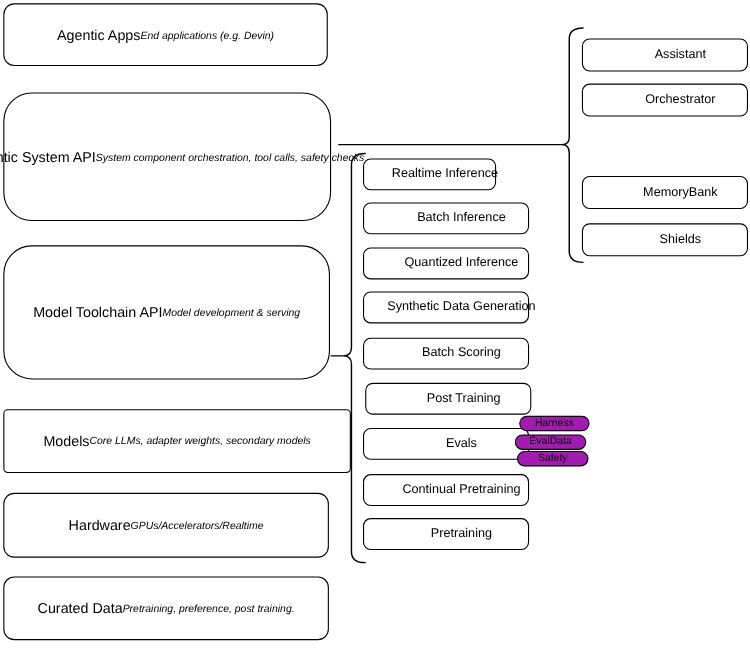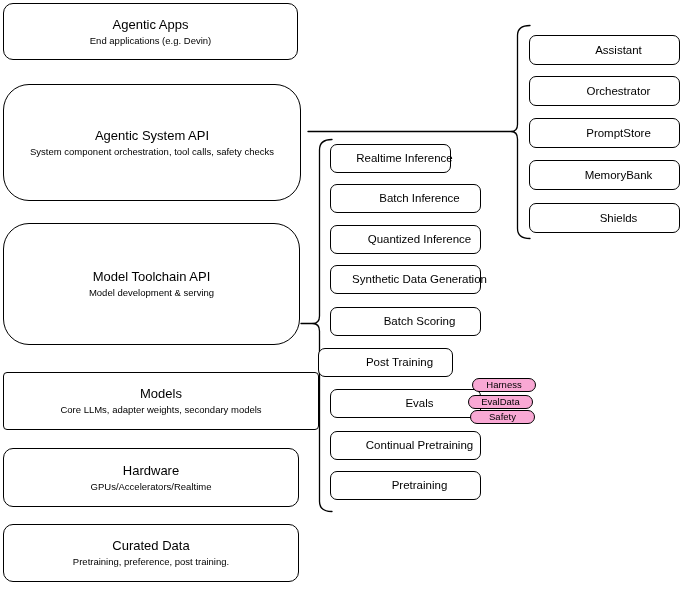"Agentic Apps" .lbox { flex-direction: column -> none }
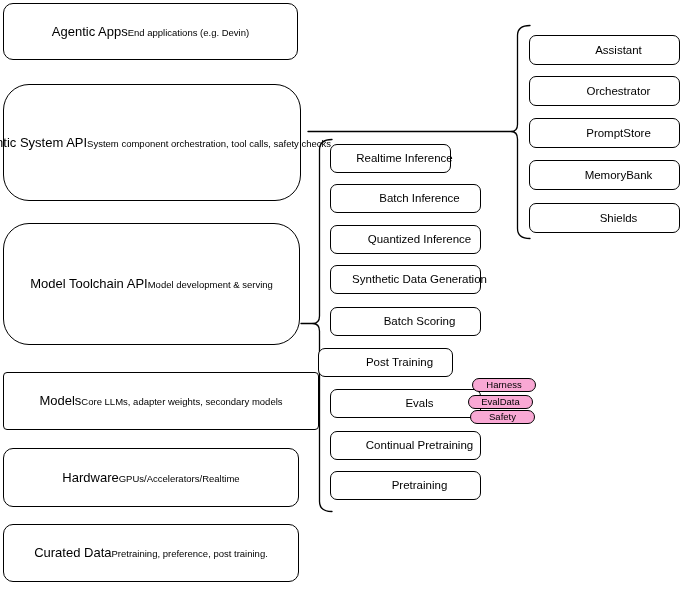"End applications (e.g. Devin)" .lbox .s { font-style: none -> italic }
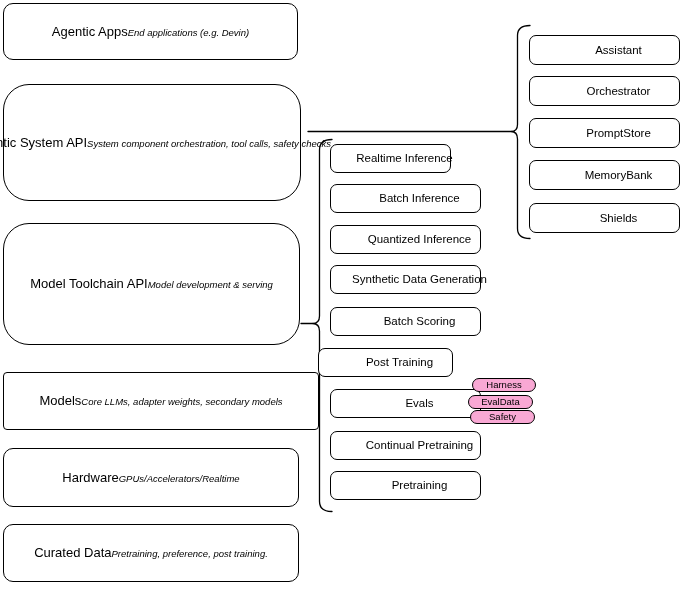"PromptStore" div.sbox { html: <div> <span>PromptStore</span> </div> -> none }
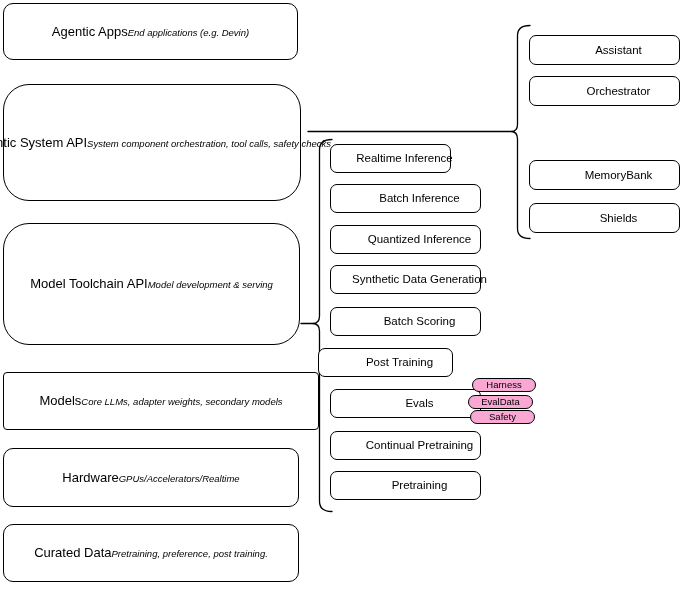"Post Training" div.sbox { left: 318px -> 332px; width: 135px -> 151px }
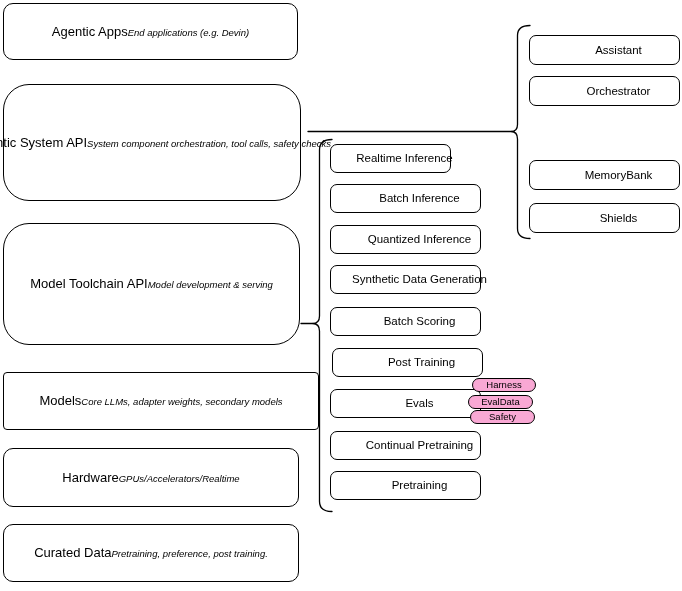"Harness" .pill { background: #f9a8d4 -> #a21caf }
